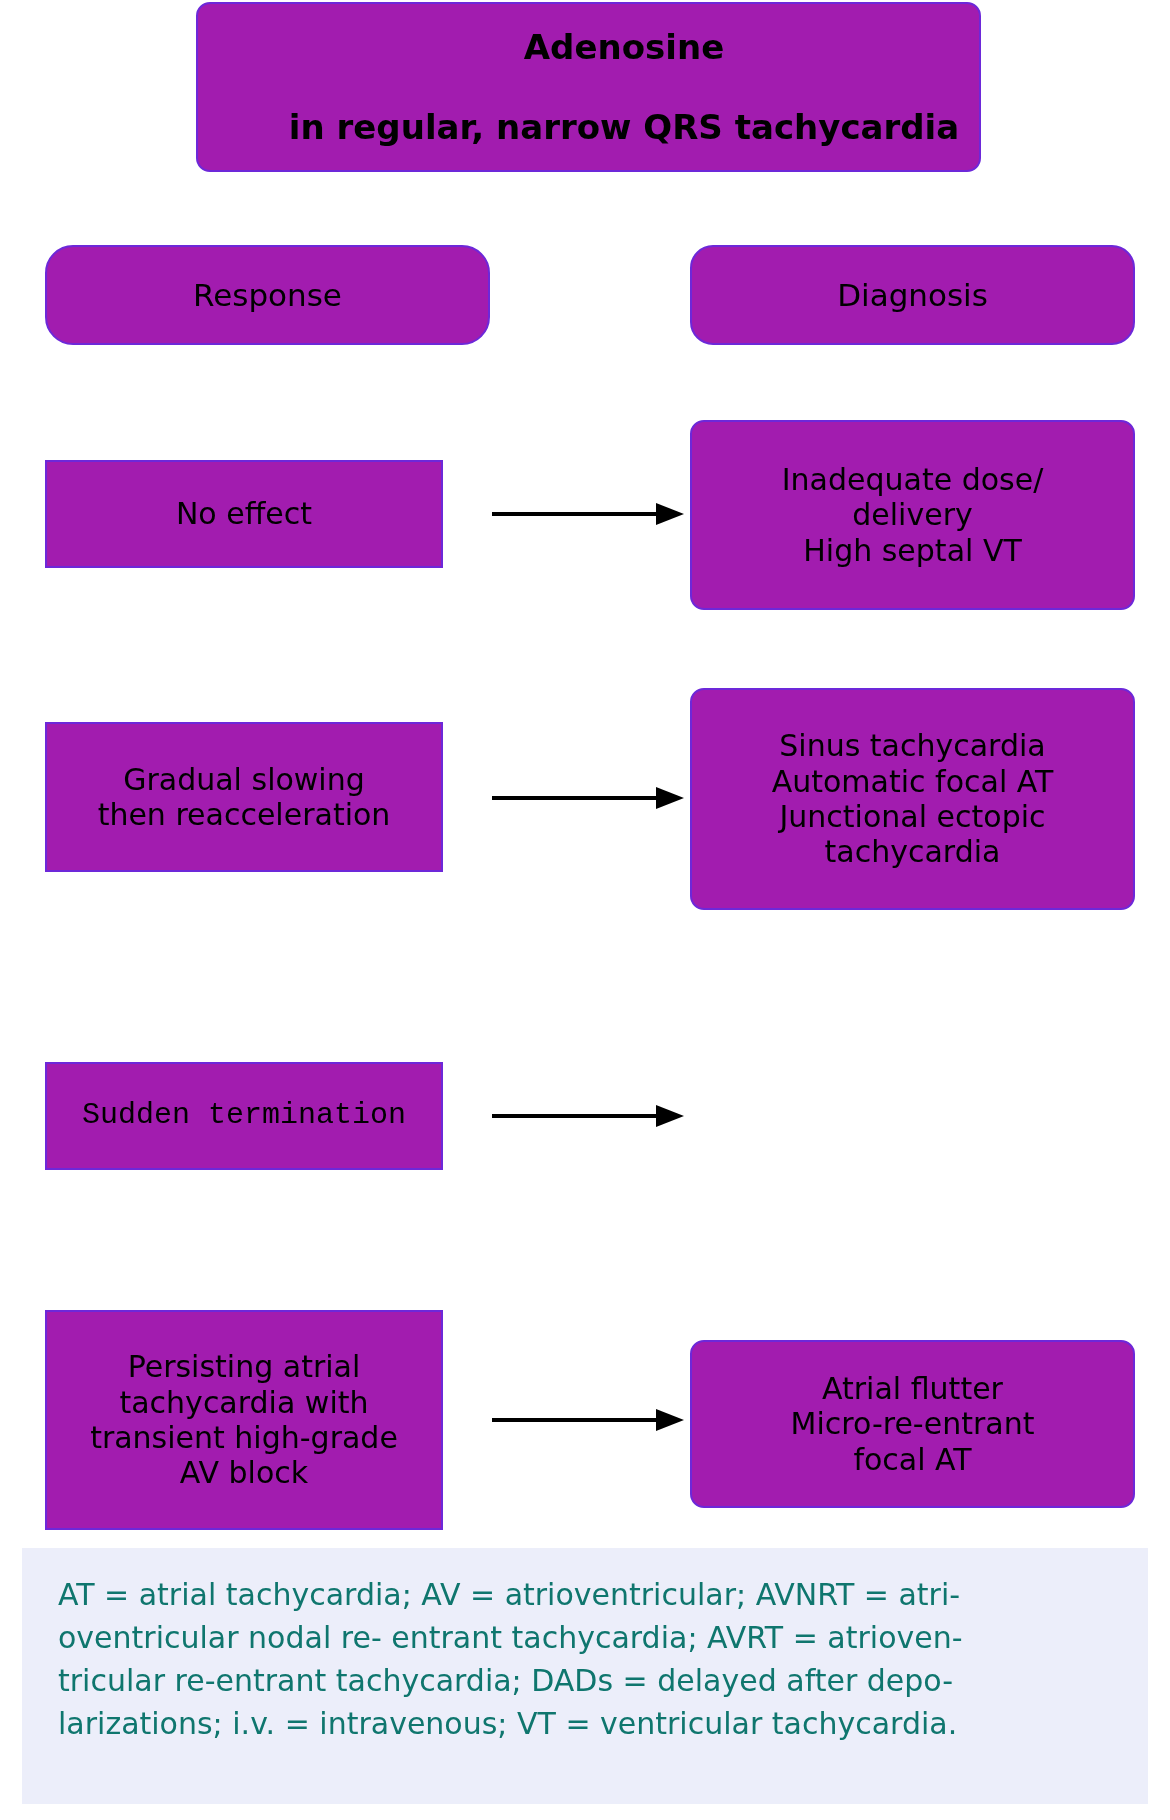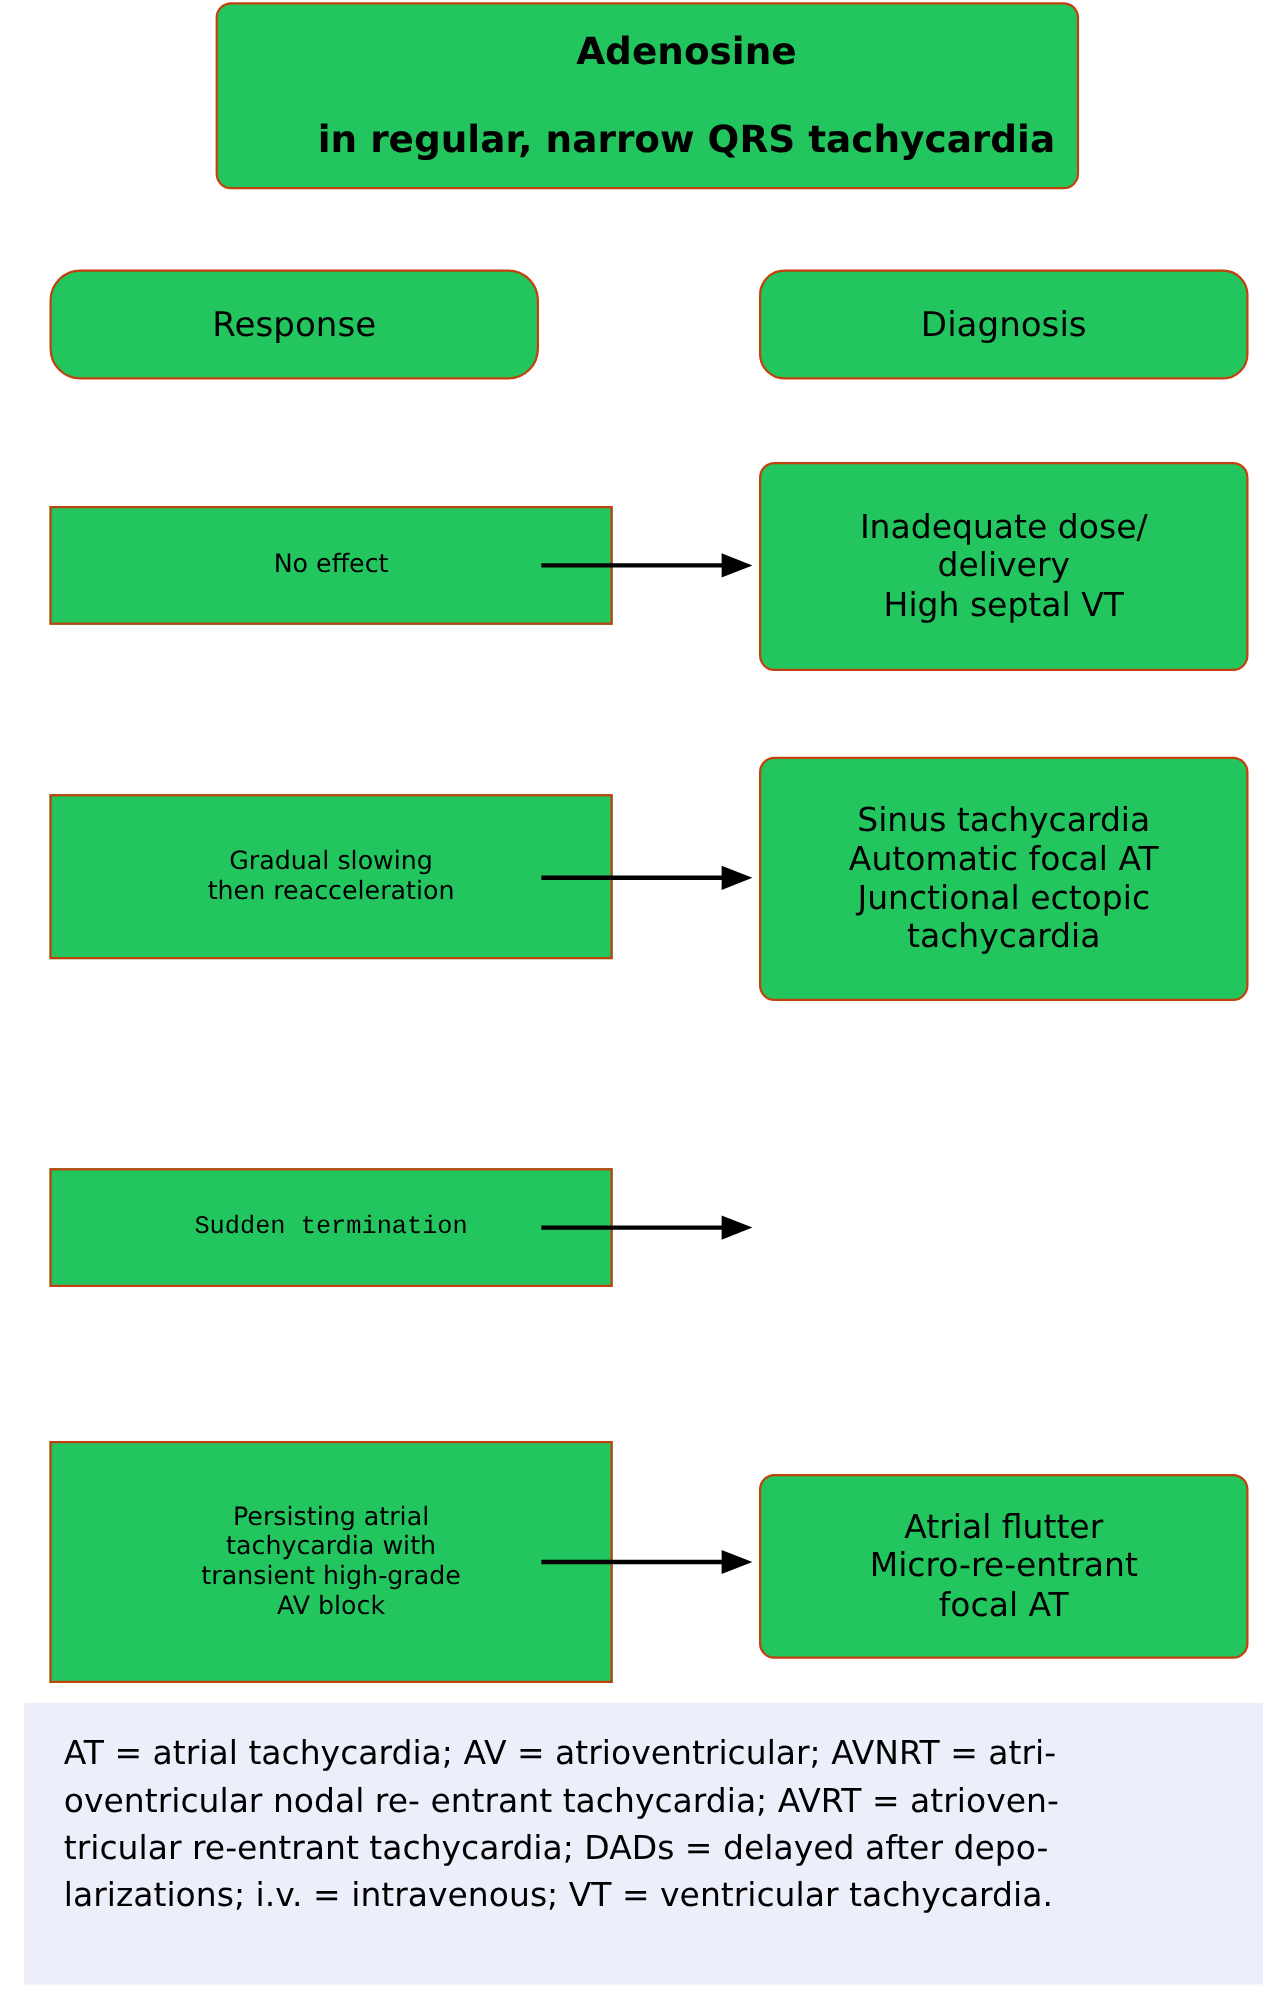"Adenosine" .box { background: #22c55e -> #a21caf; border: 2px solid #c2410c -> 2px solid #6d28d9 }
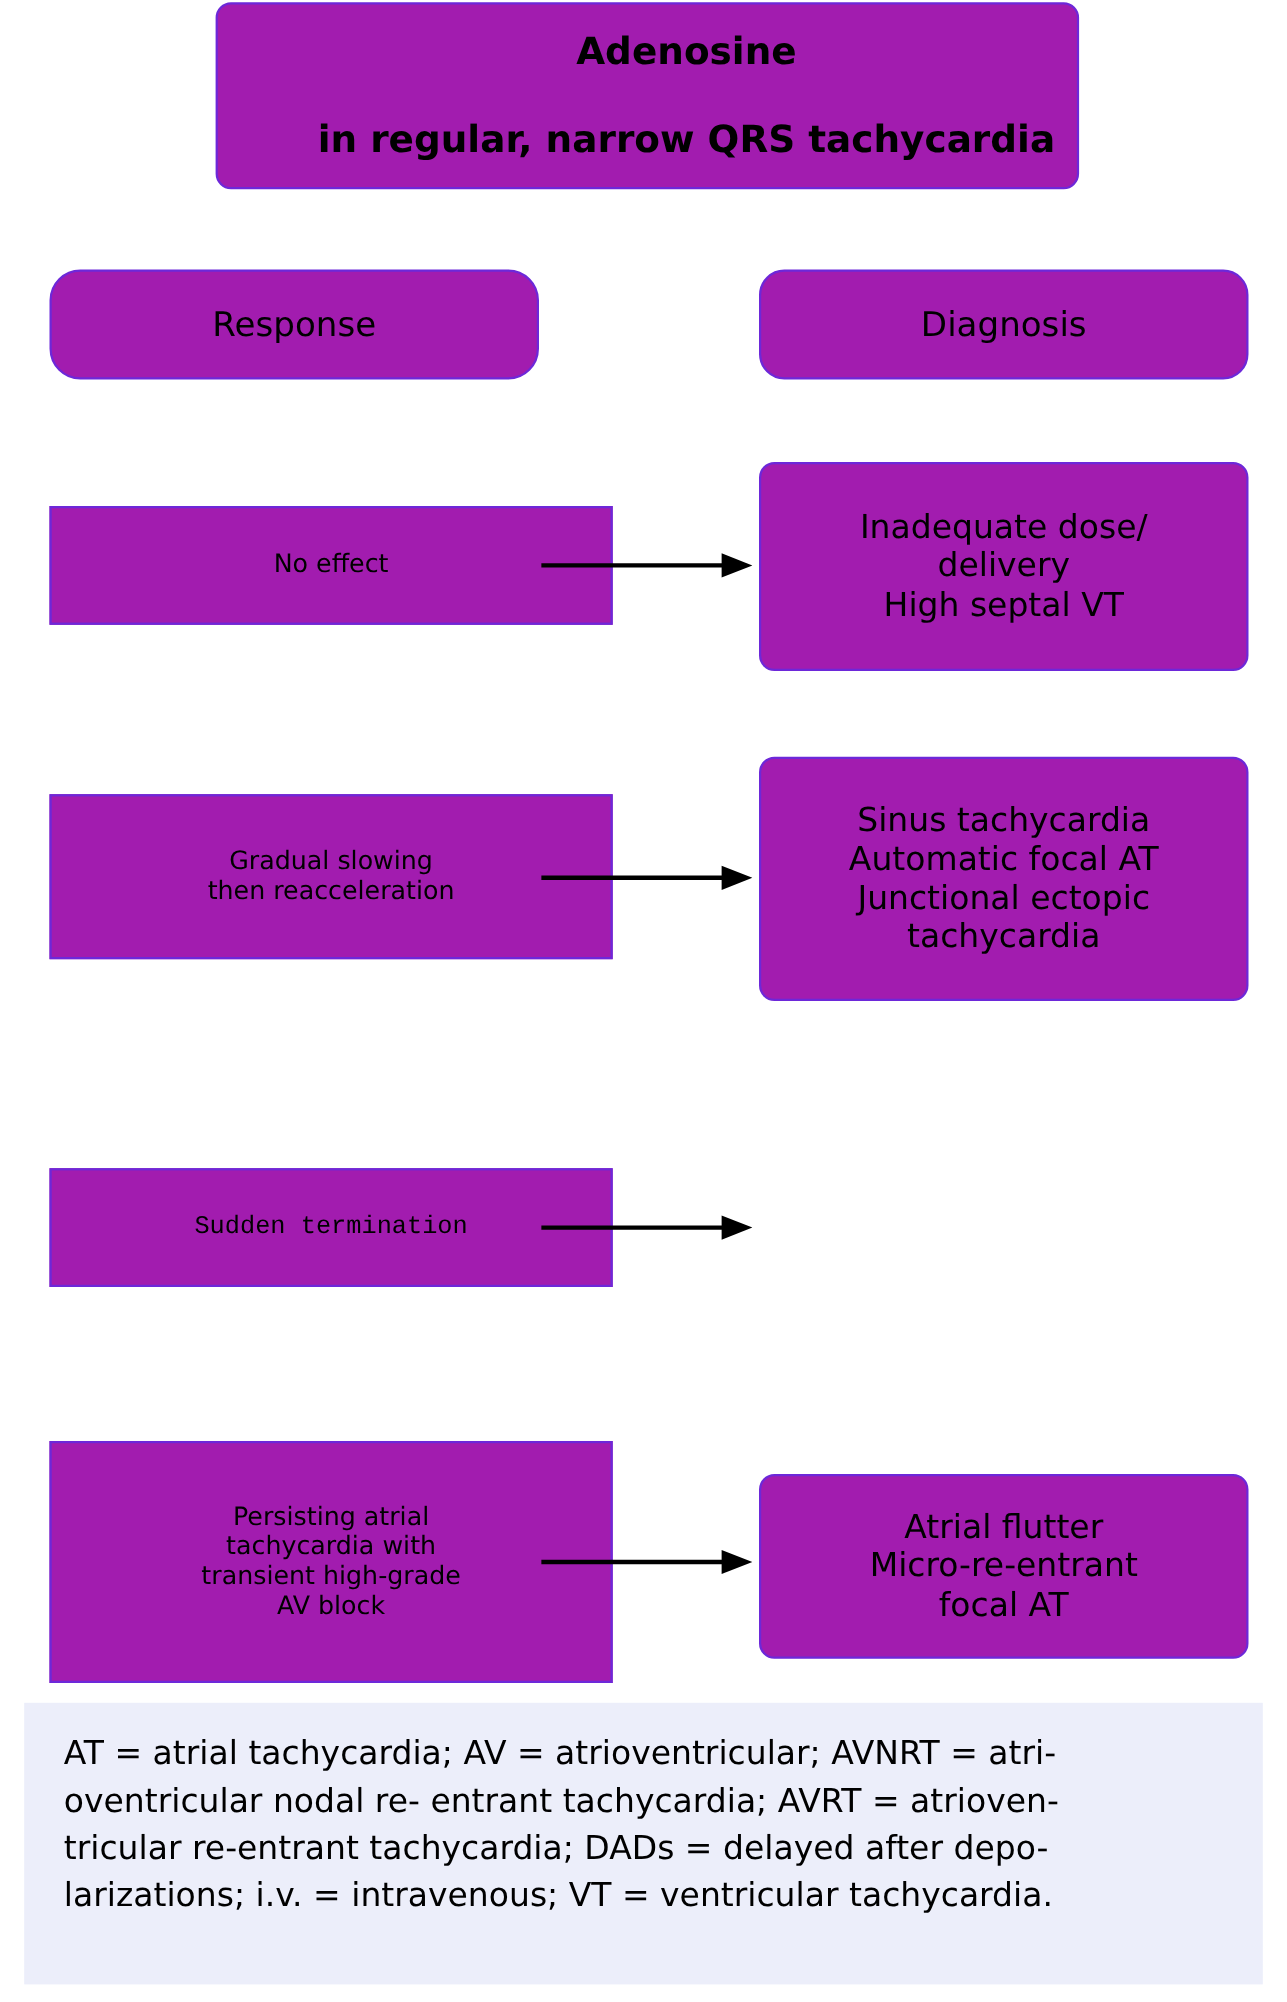"No effect" .left-box { font-size: 23px -> 30px; width: 512px -> 398px }
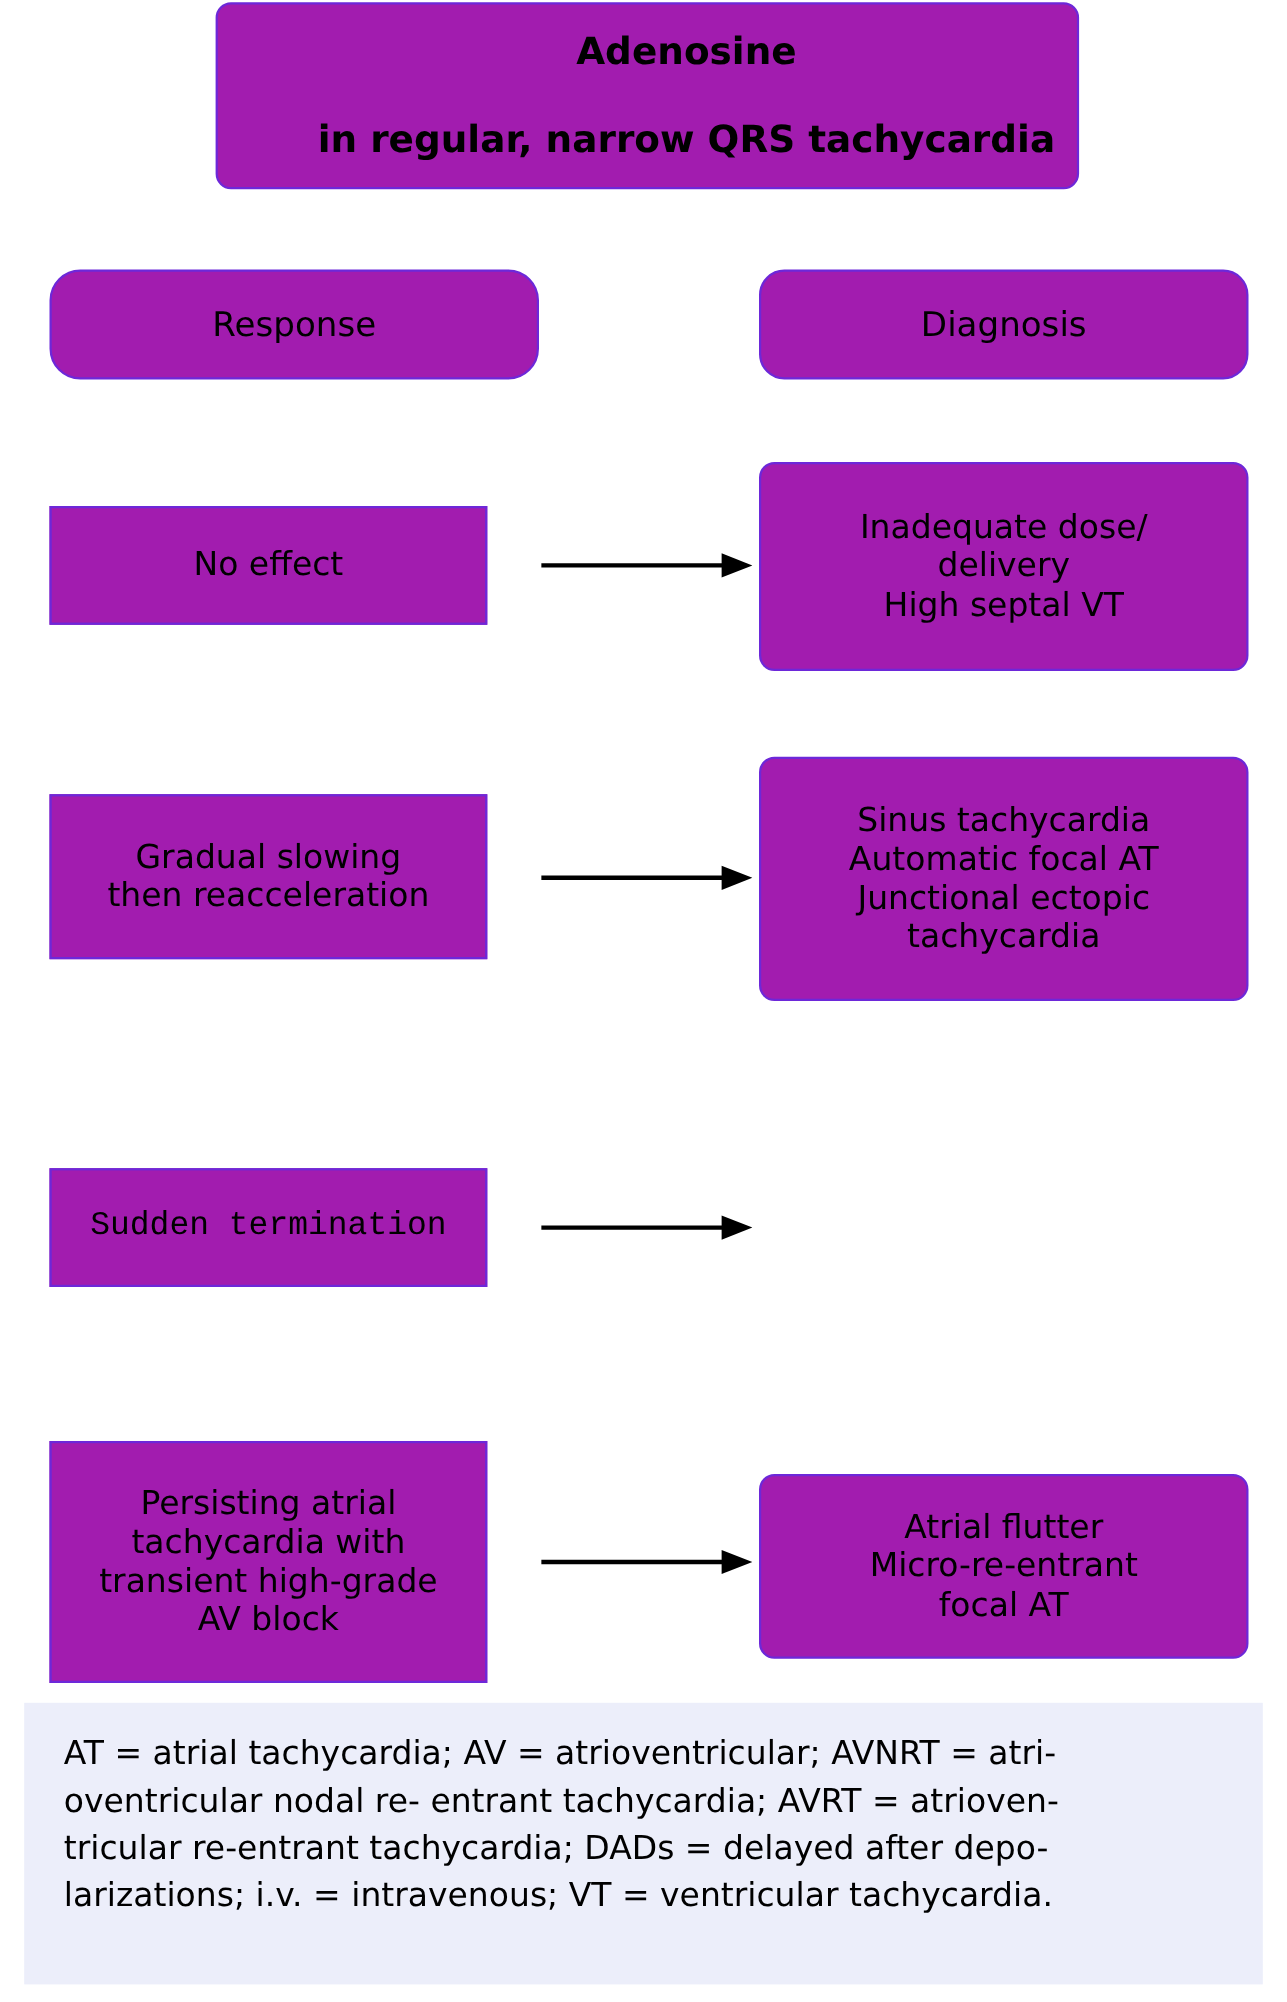"AT = atrial tachycardia; AV" .footnote { color: #000000 -> #0f766e }
